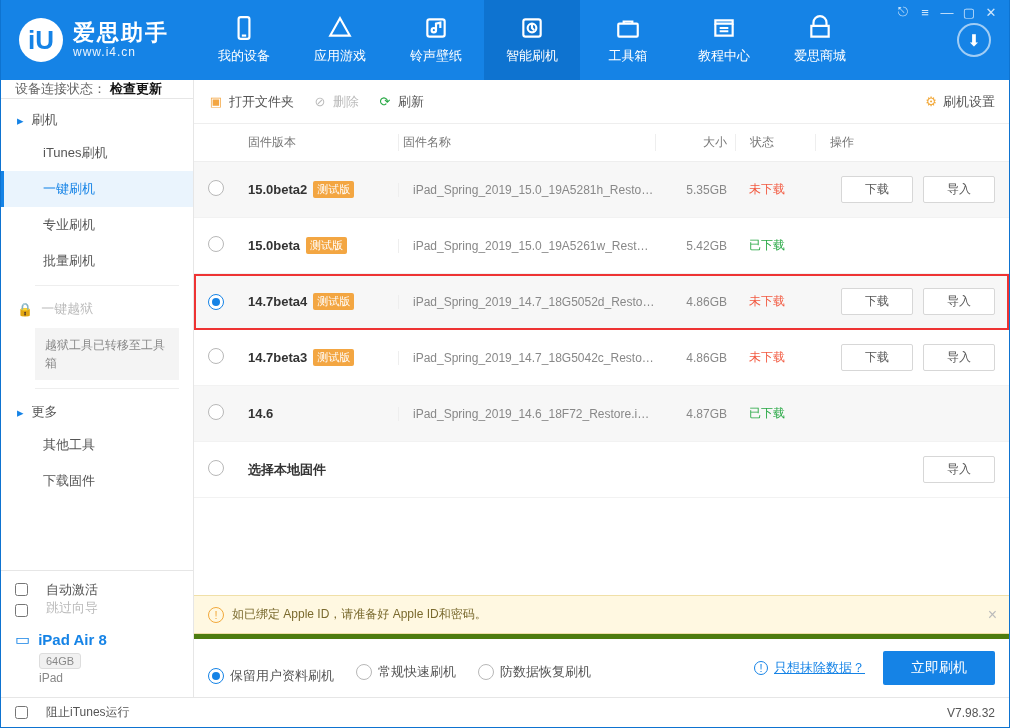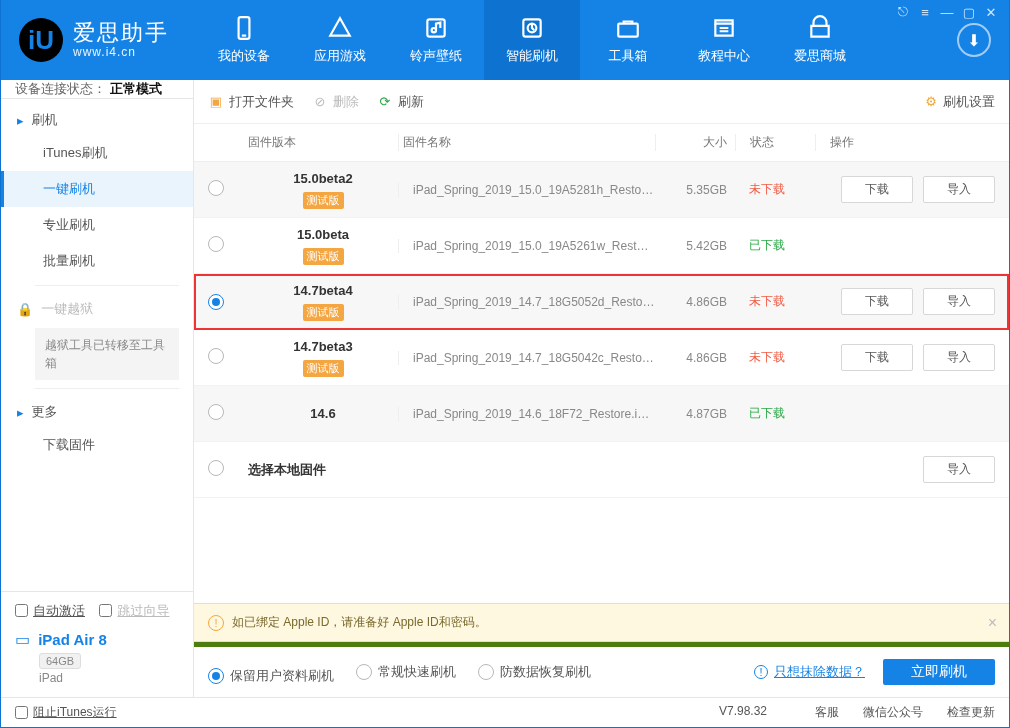"iU" .logo-mark { background: #000000 -> #ffffff }
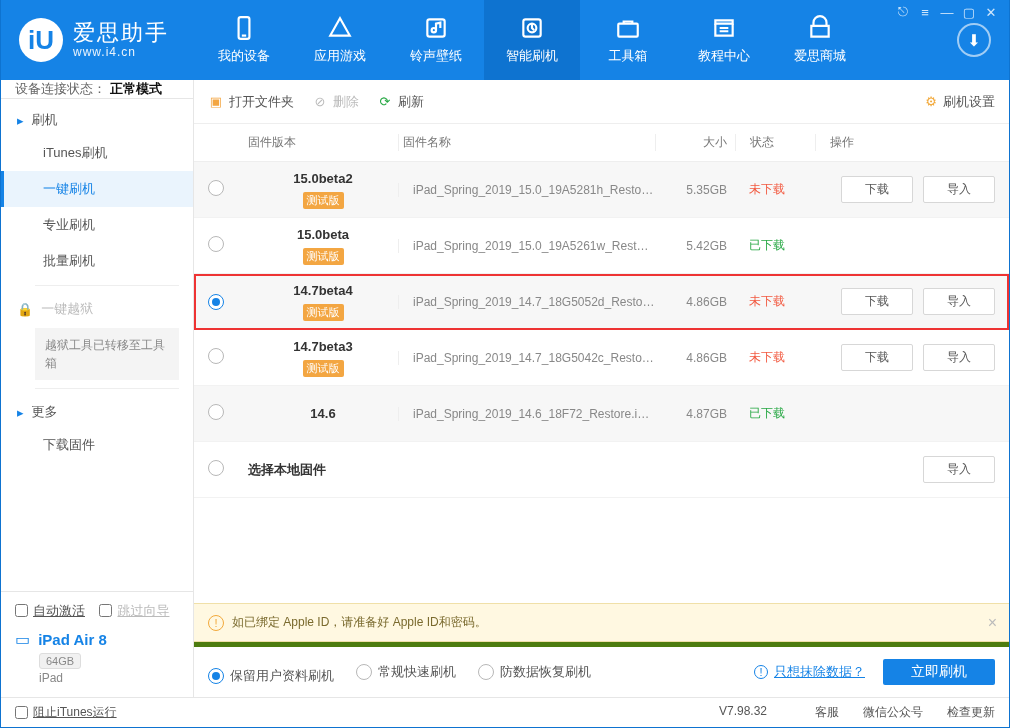"爱思助手" .logo-main { font-weight: 400 -> 700 }
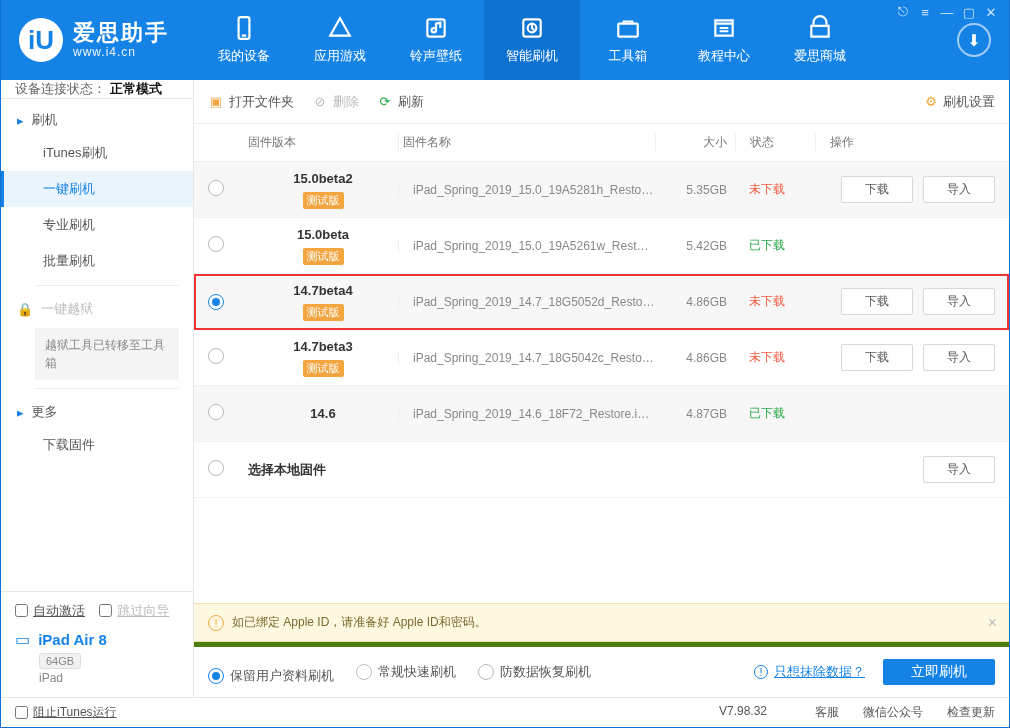"正常模式" span.value { text: 正常模式 -> 检查更新 }
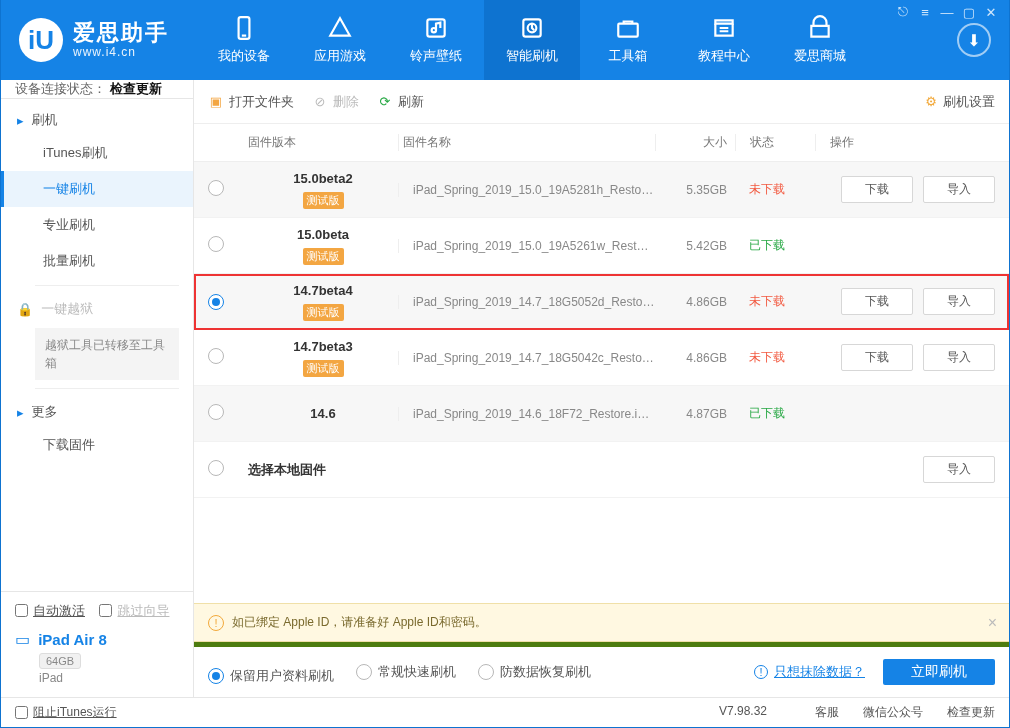"15.0beta2" .ver-wrap { flex-direction: column -> none }
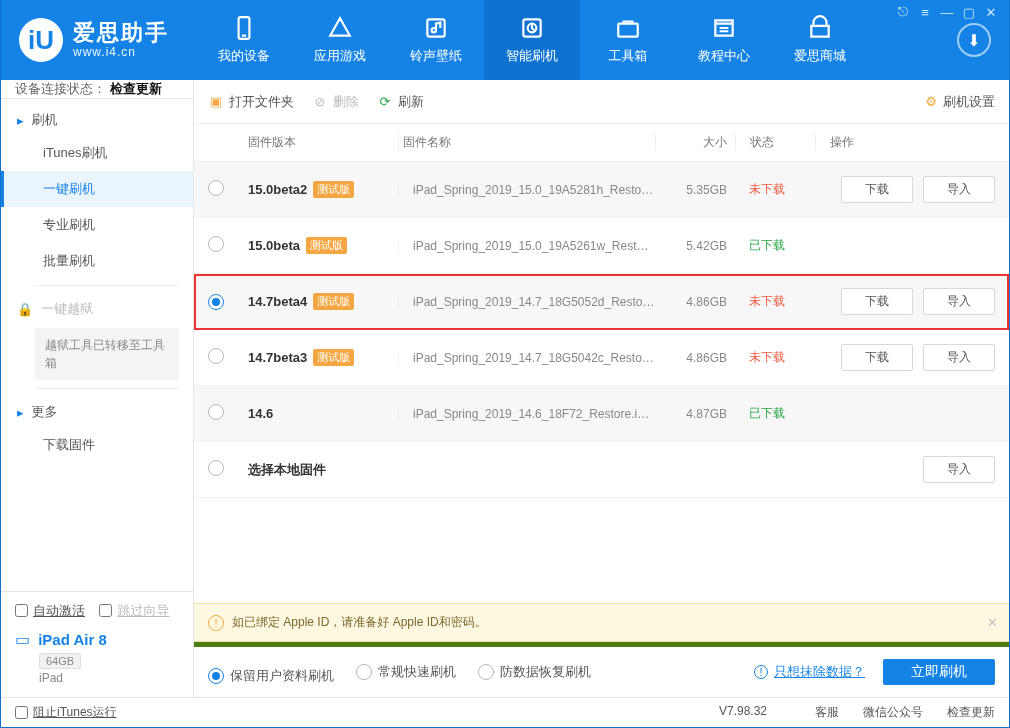"其他工具" div.sb-item { html: none -> <div>其他工具</div> }
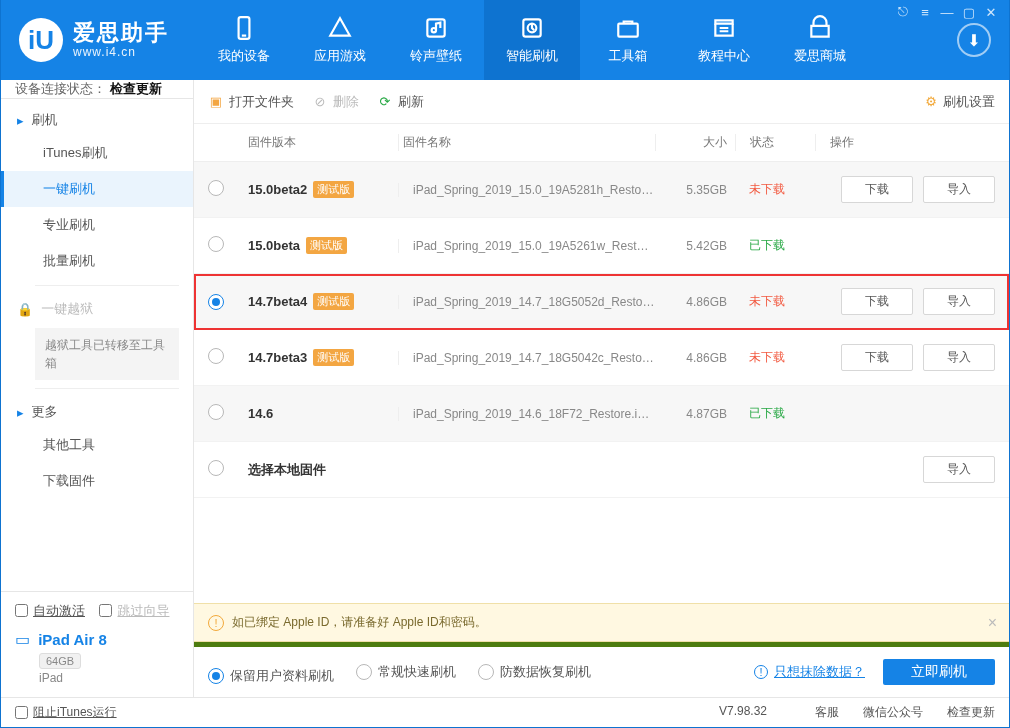"自动激活" .chk { gap: 5px -> 18px; text-decoration: underline -> none }
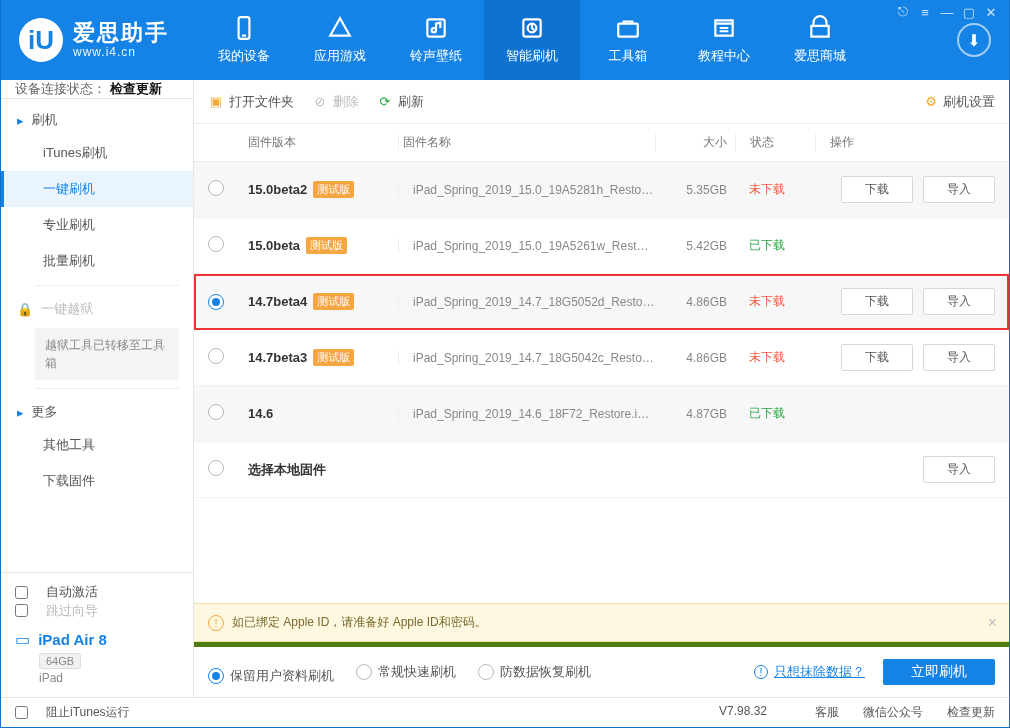"跳过向导" .chk.dim { align-items: none -> flex-end }
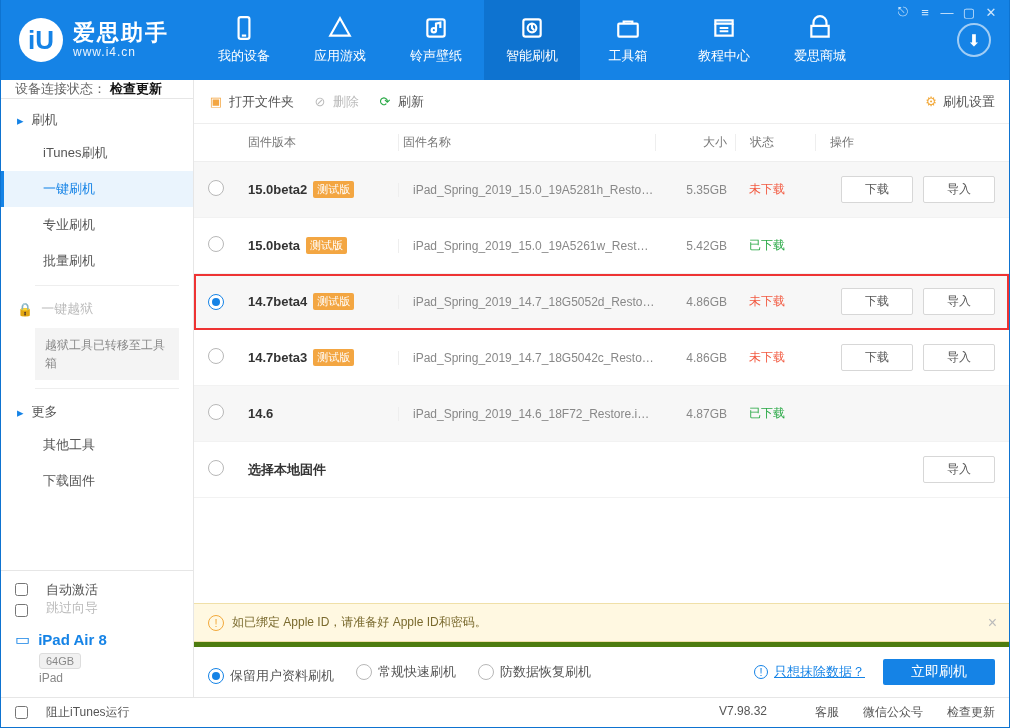"立即刷机" .btn-primary { height: 26px -> 34px }
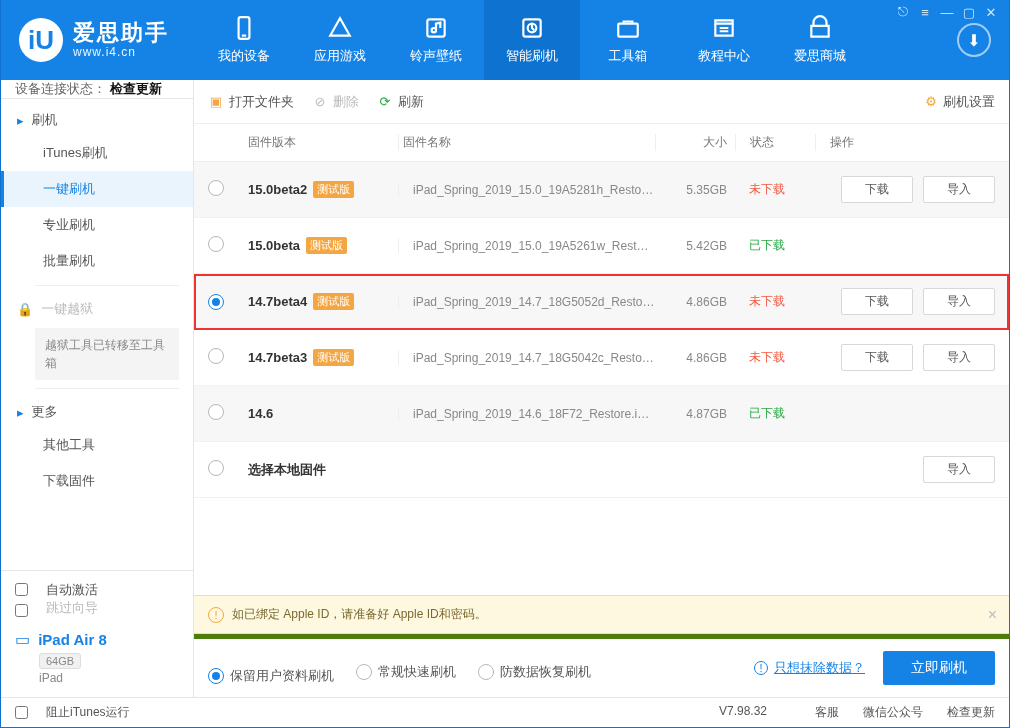"客服 微信公众号 检查更新" span { html: <span><span>客服</span><span>微信公众号</span><span>检查更新</span></span> -> none }
